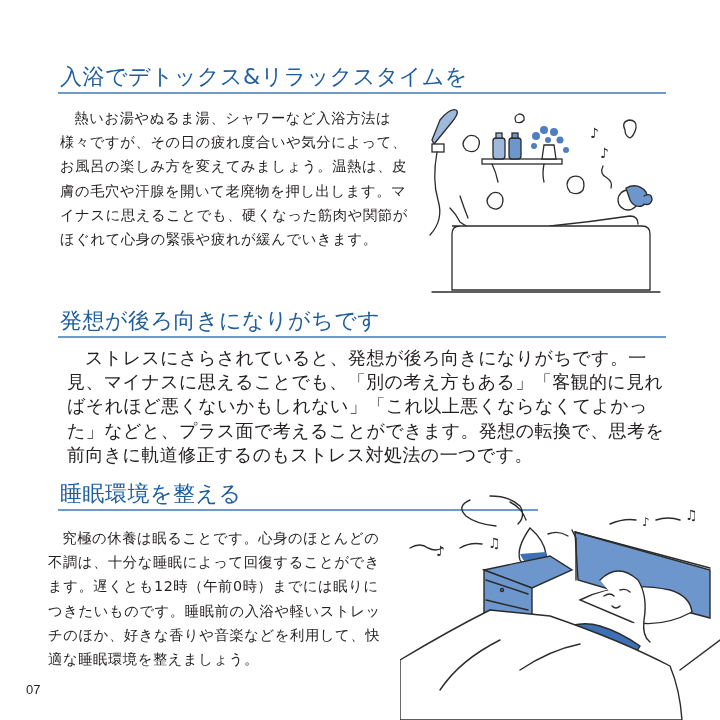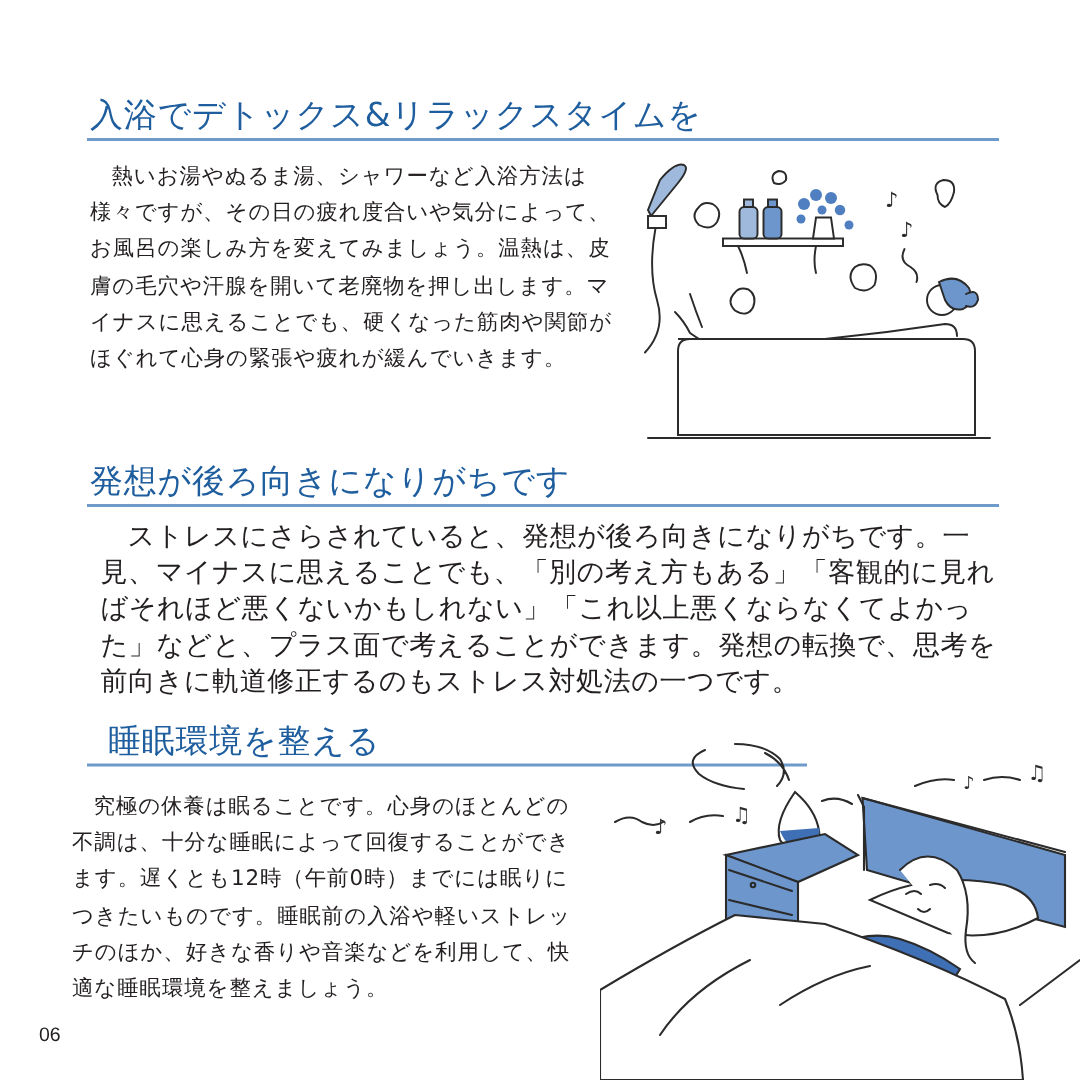"睡眠環境を整える" h2.section-title { margin-left: 12px -> none }
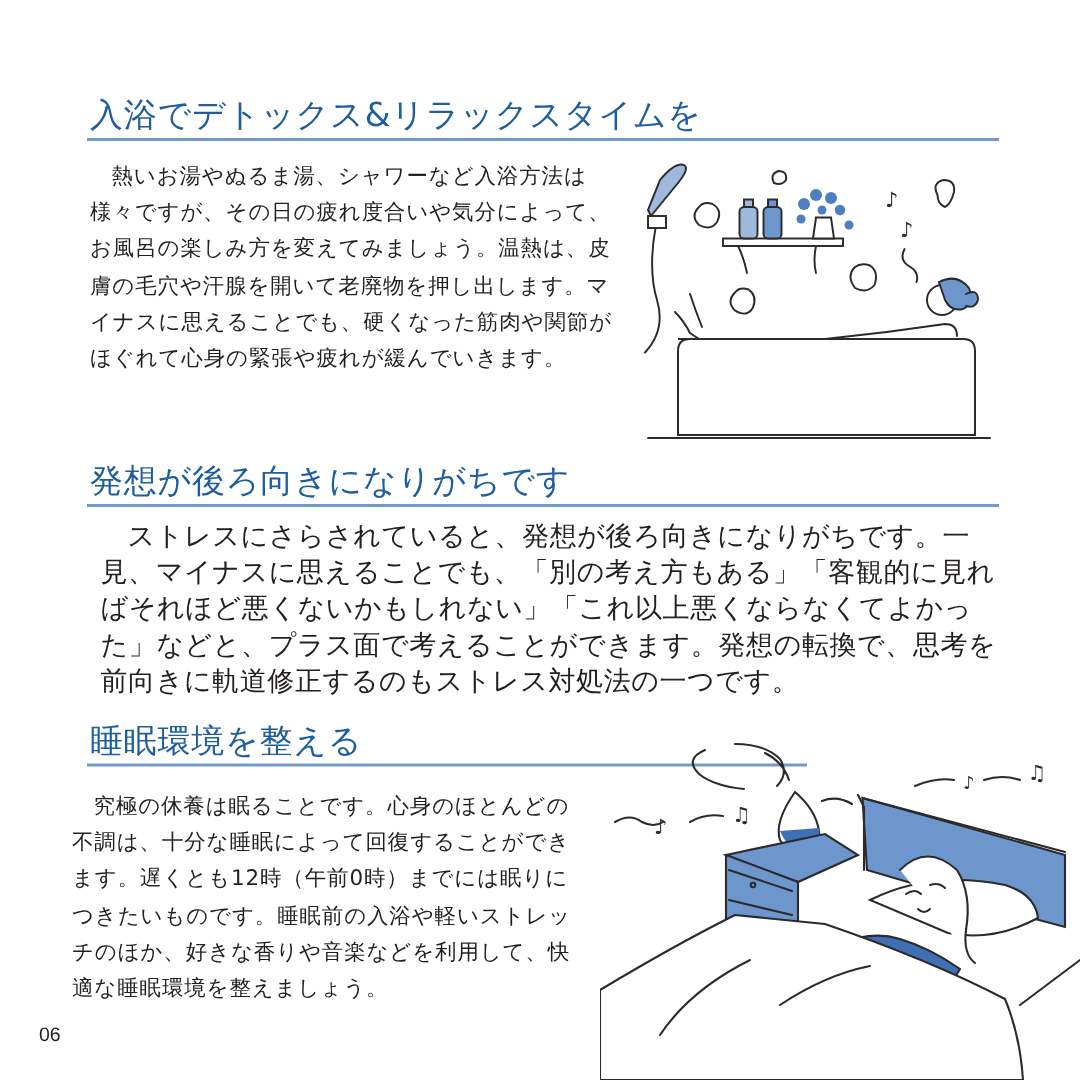"06" div.page-num { text: 06 -> 07 }
